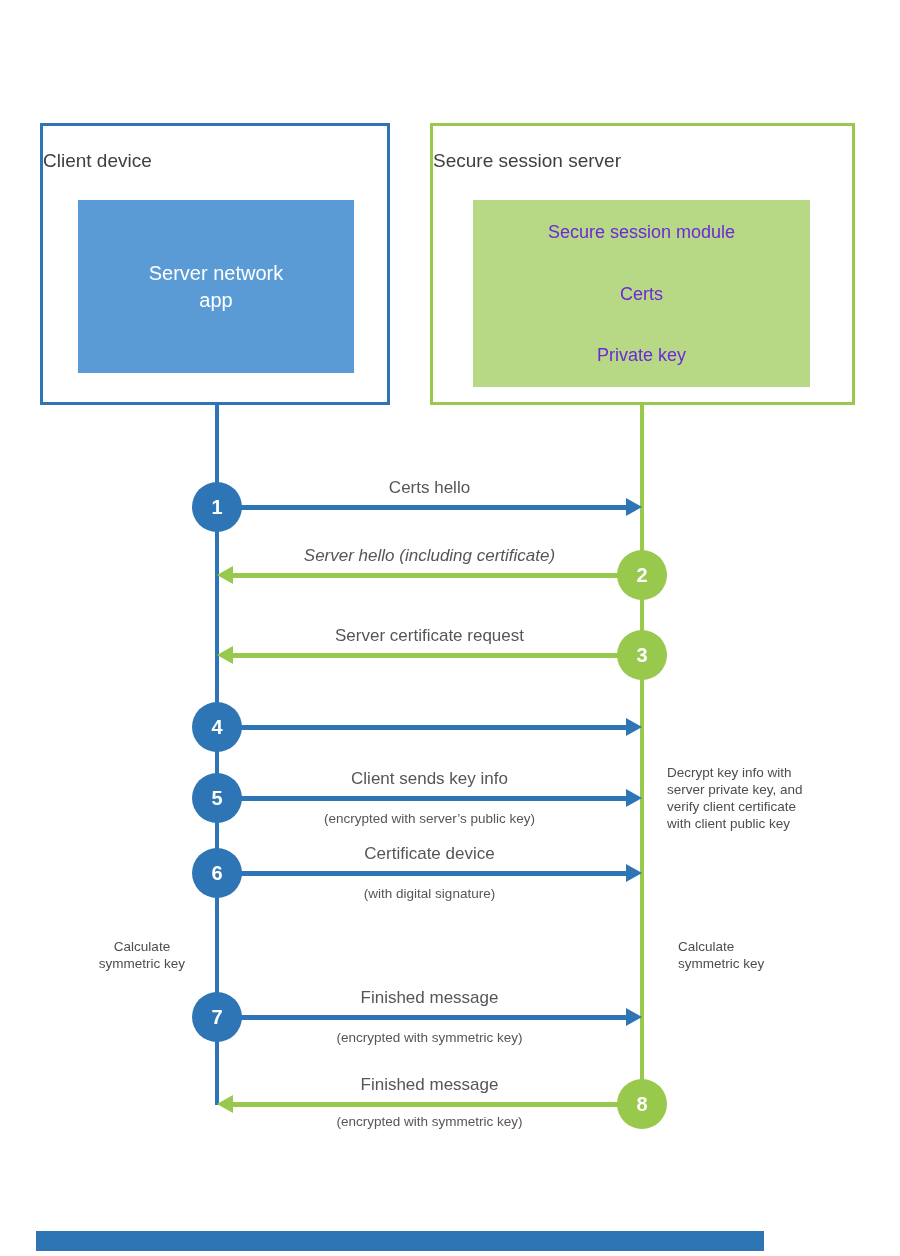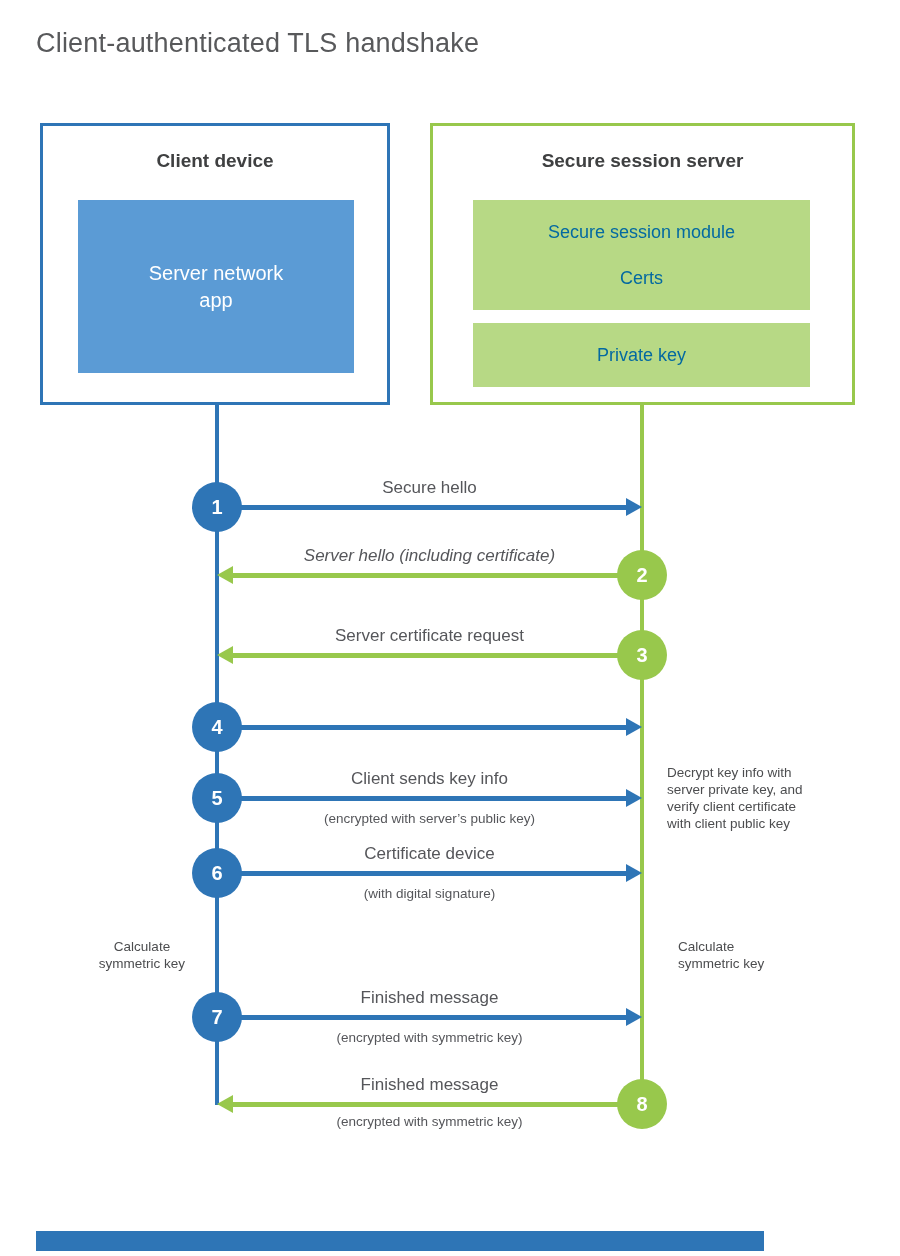"Client-authenticated TLS handshake" div.title { html: <div>Client-authenticated TLS handshake</div> -> none }
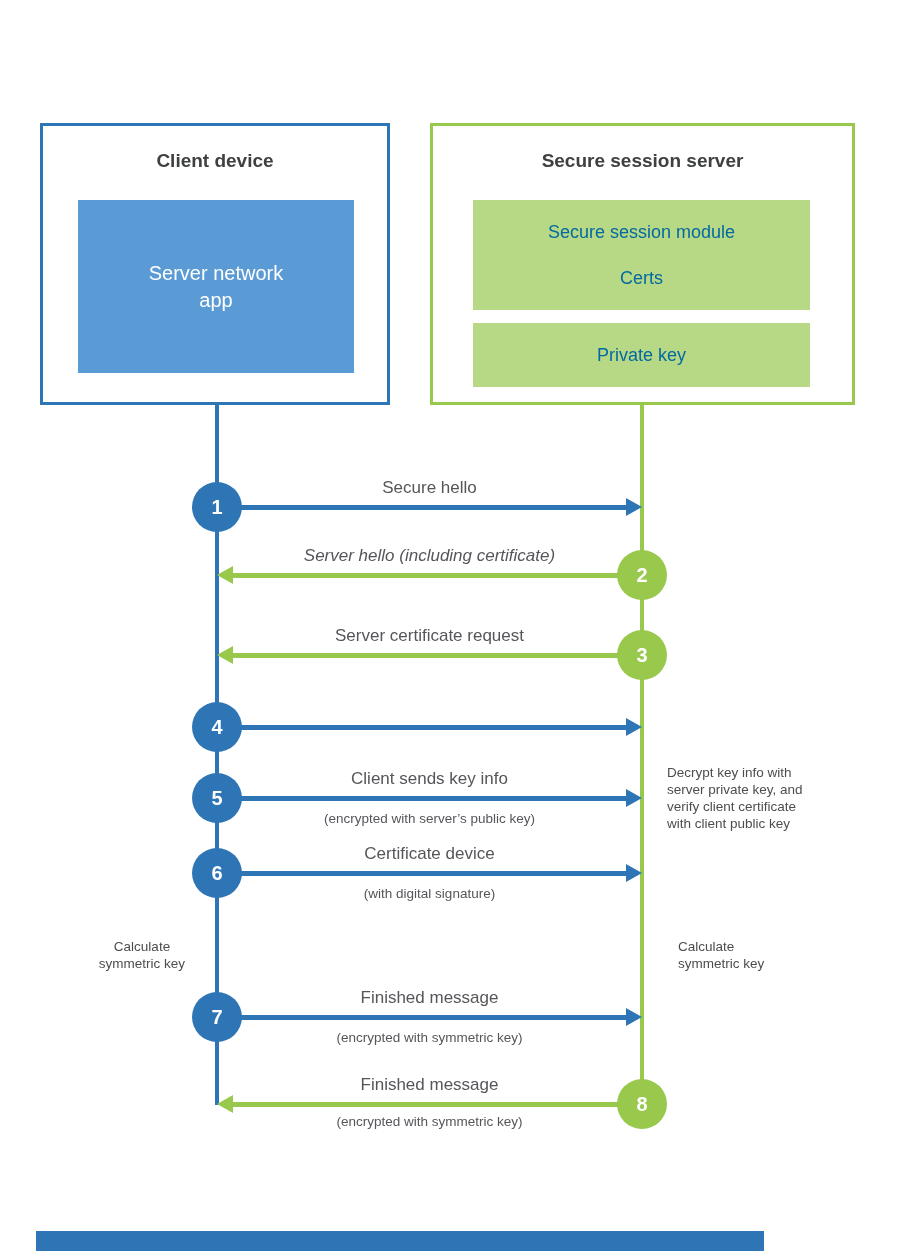"Client device" .actor-heading { font-weight: 700 -> 400; text-align: center -> none }
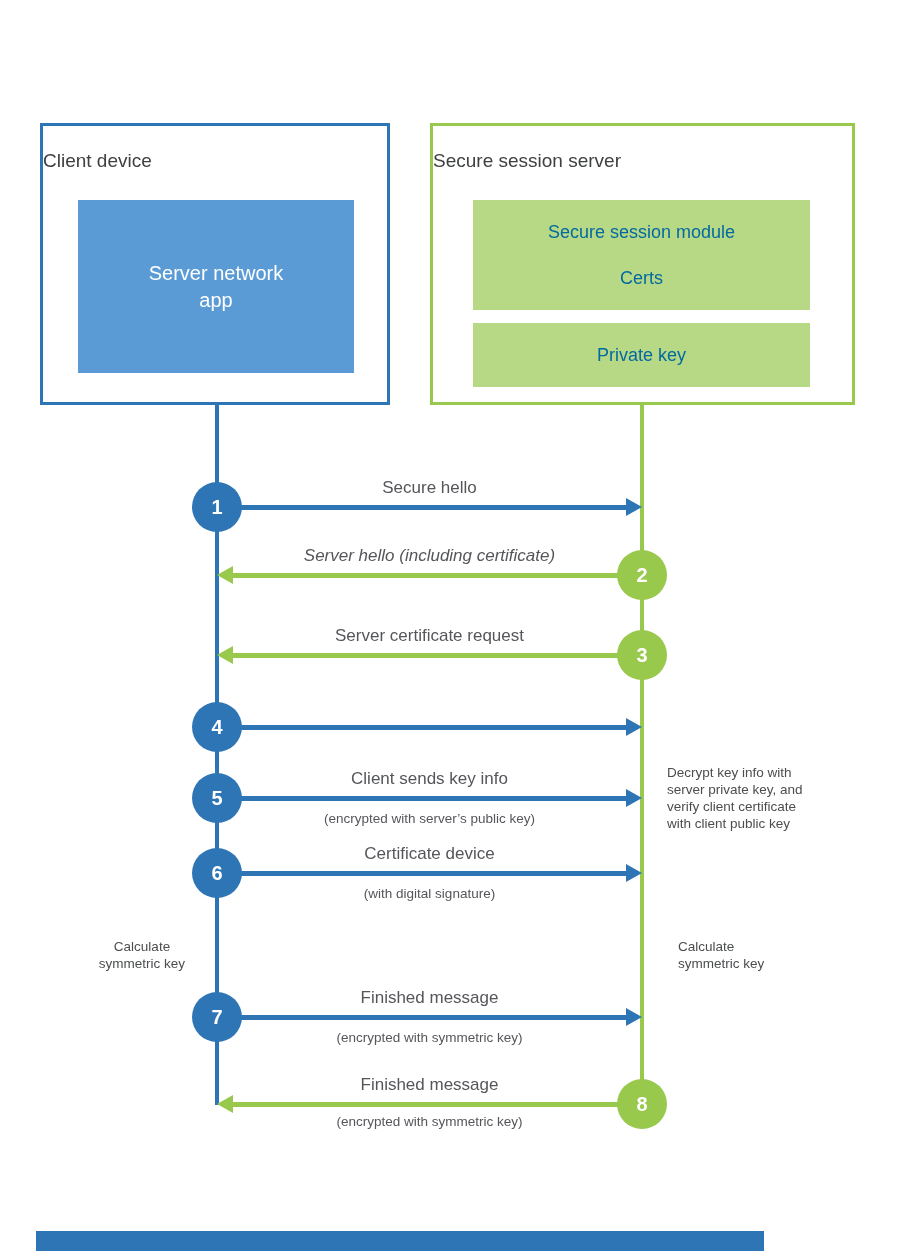"Secure session module" .server-bar { color: #0369a1 -> #6d28d9 }
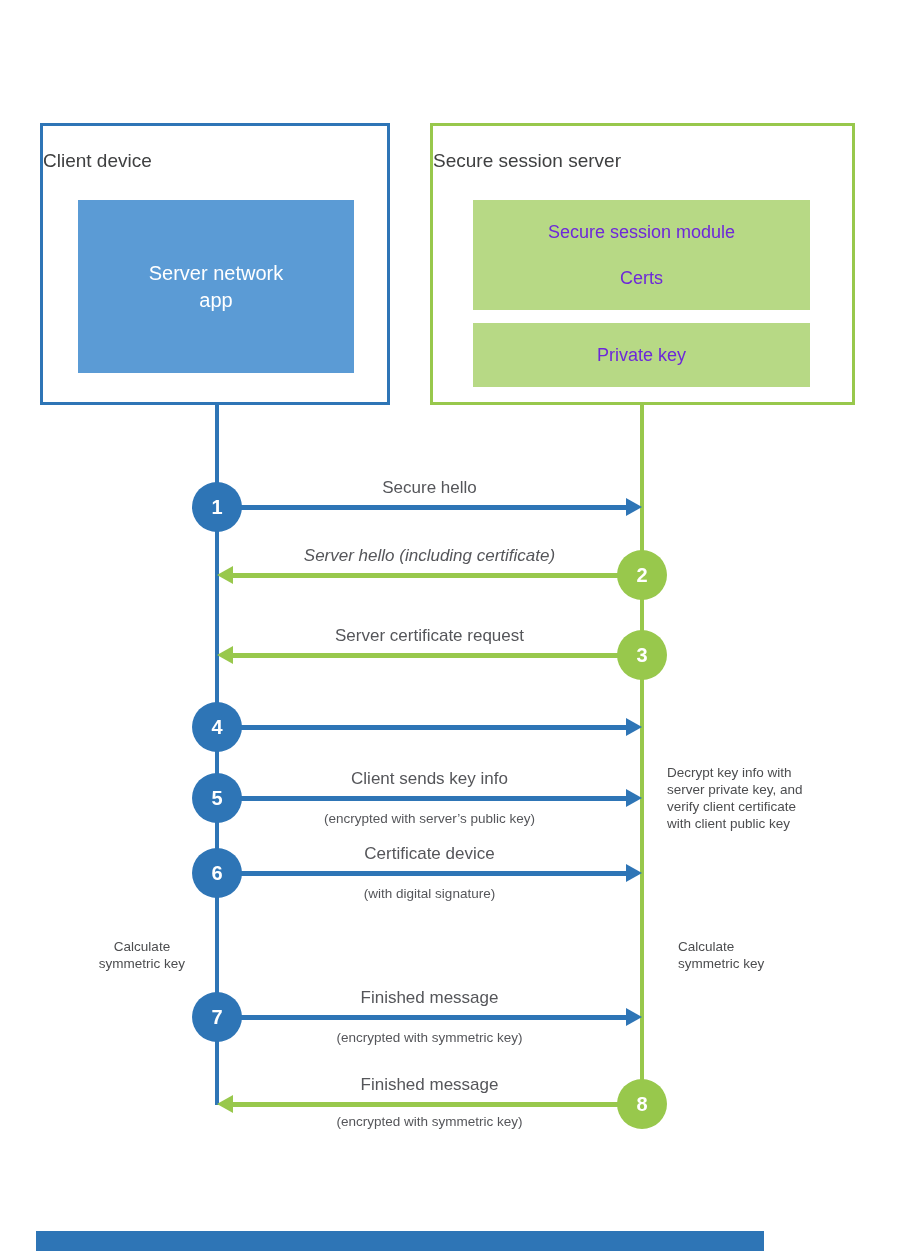"Certs" div.server-bar { top: 120px -> 136px }
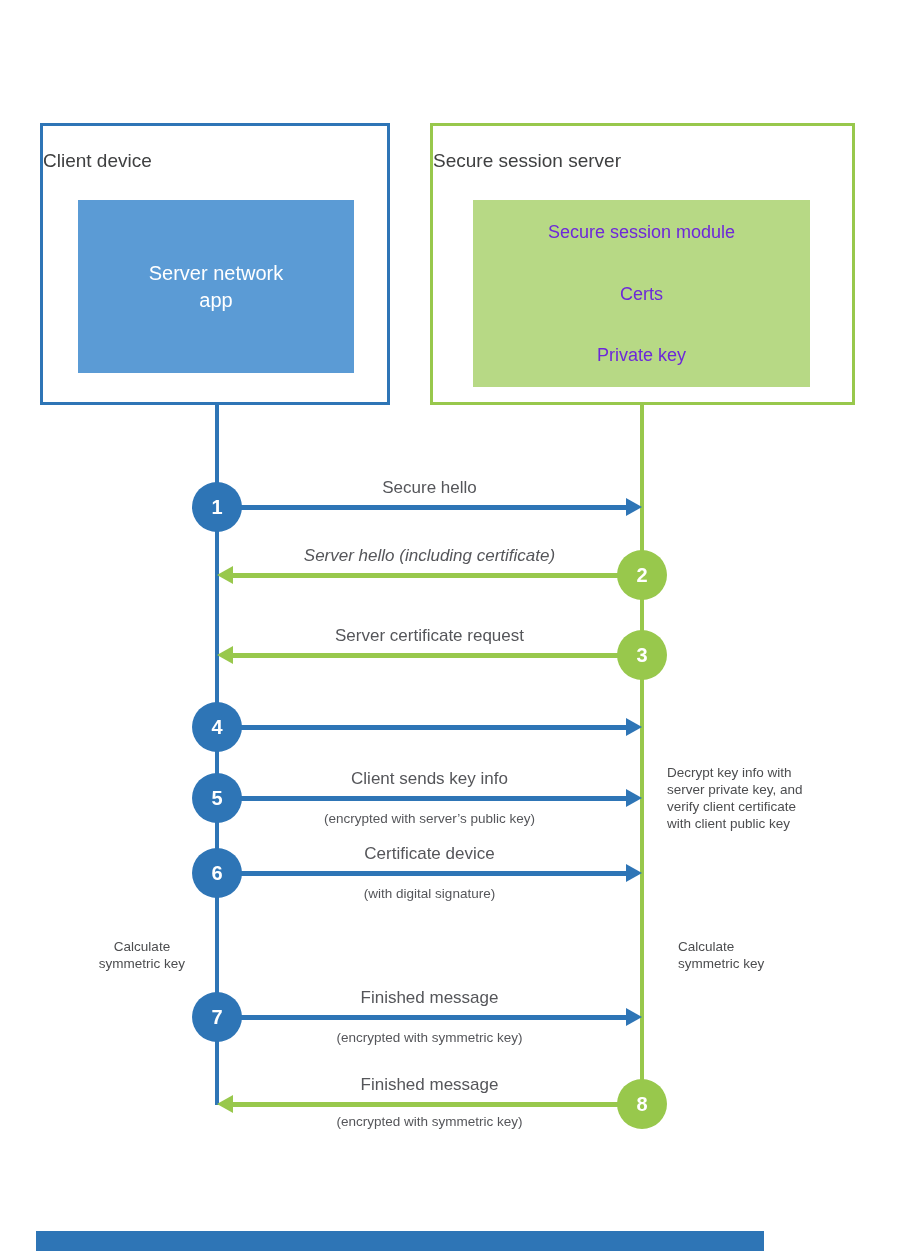"Secure hello" div.msg-label { text: Secure -> Certs }
